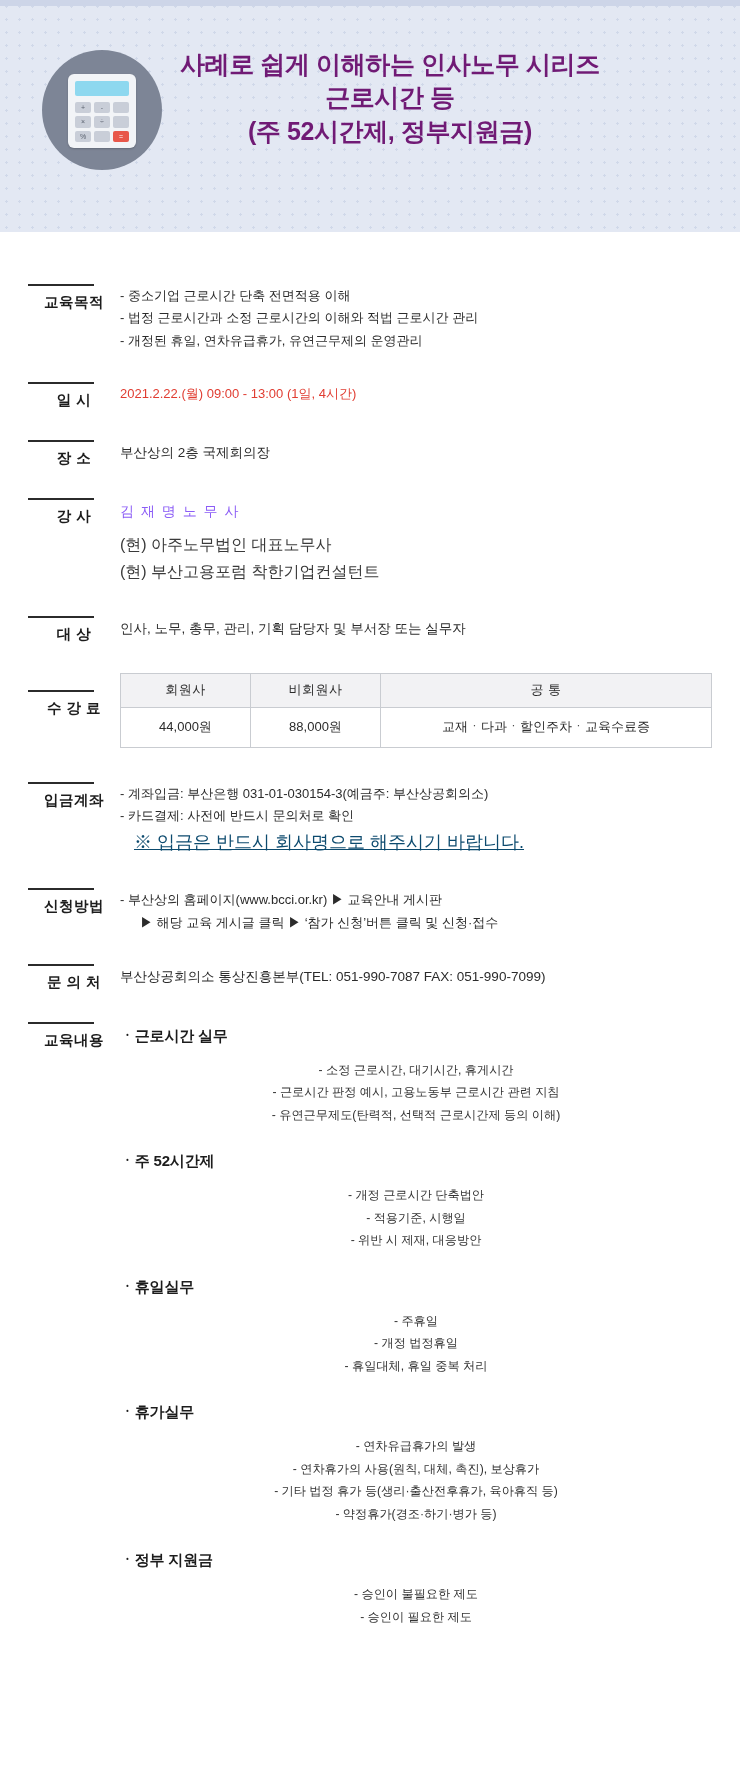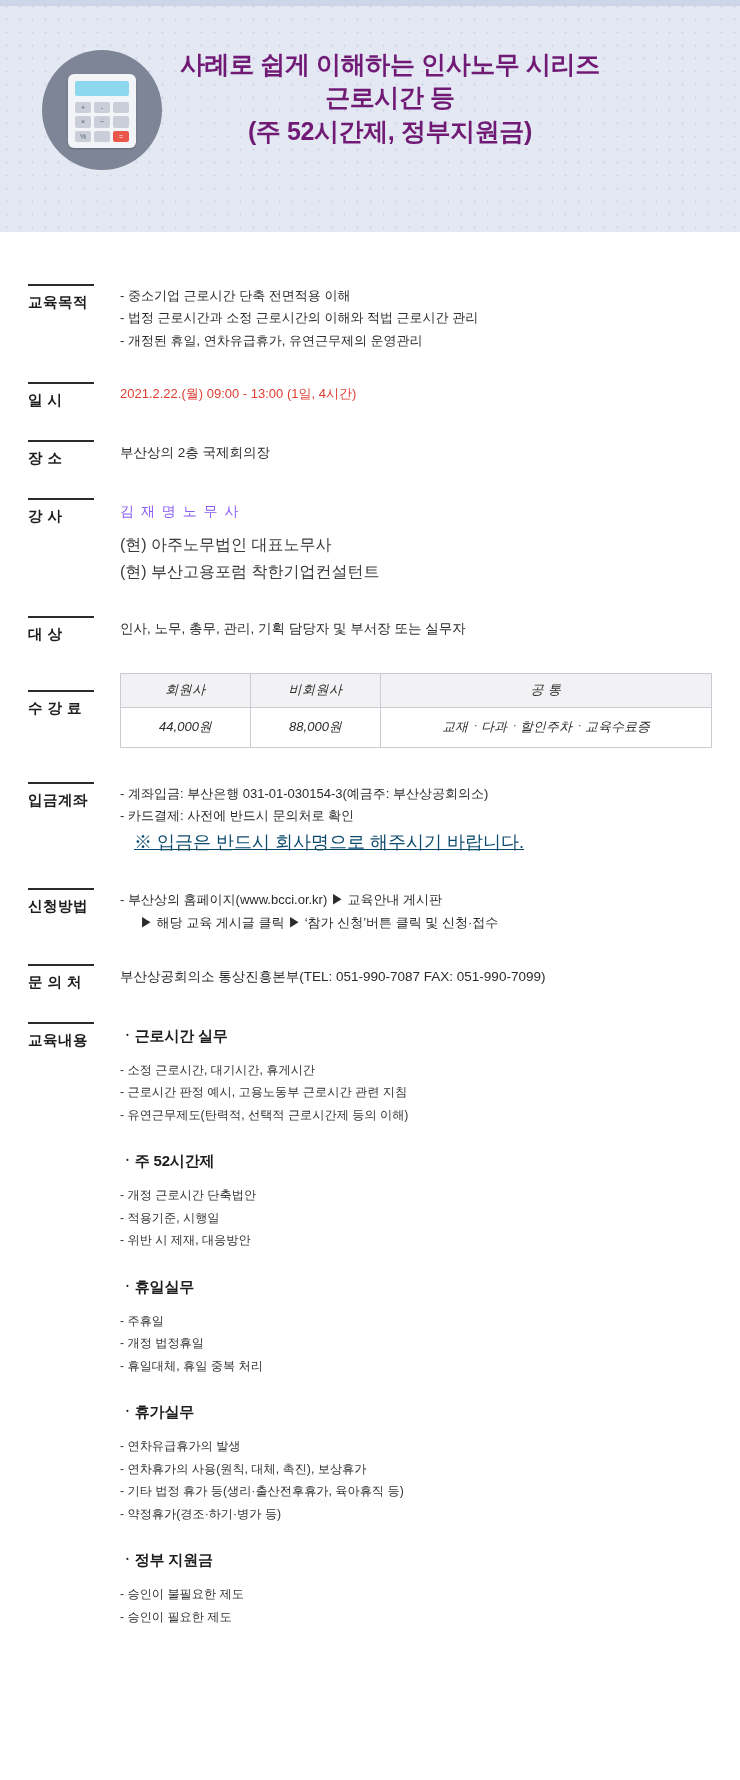"교육목적" .row-label { text-align: none -> center }
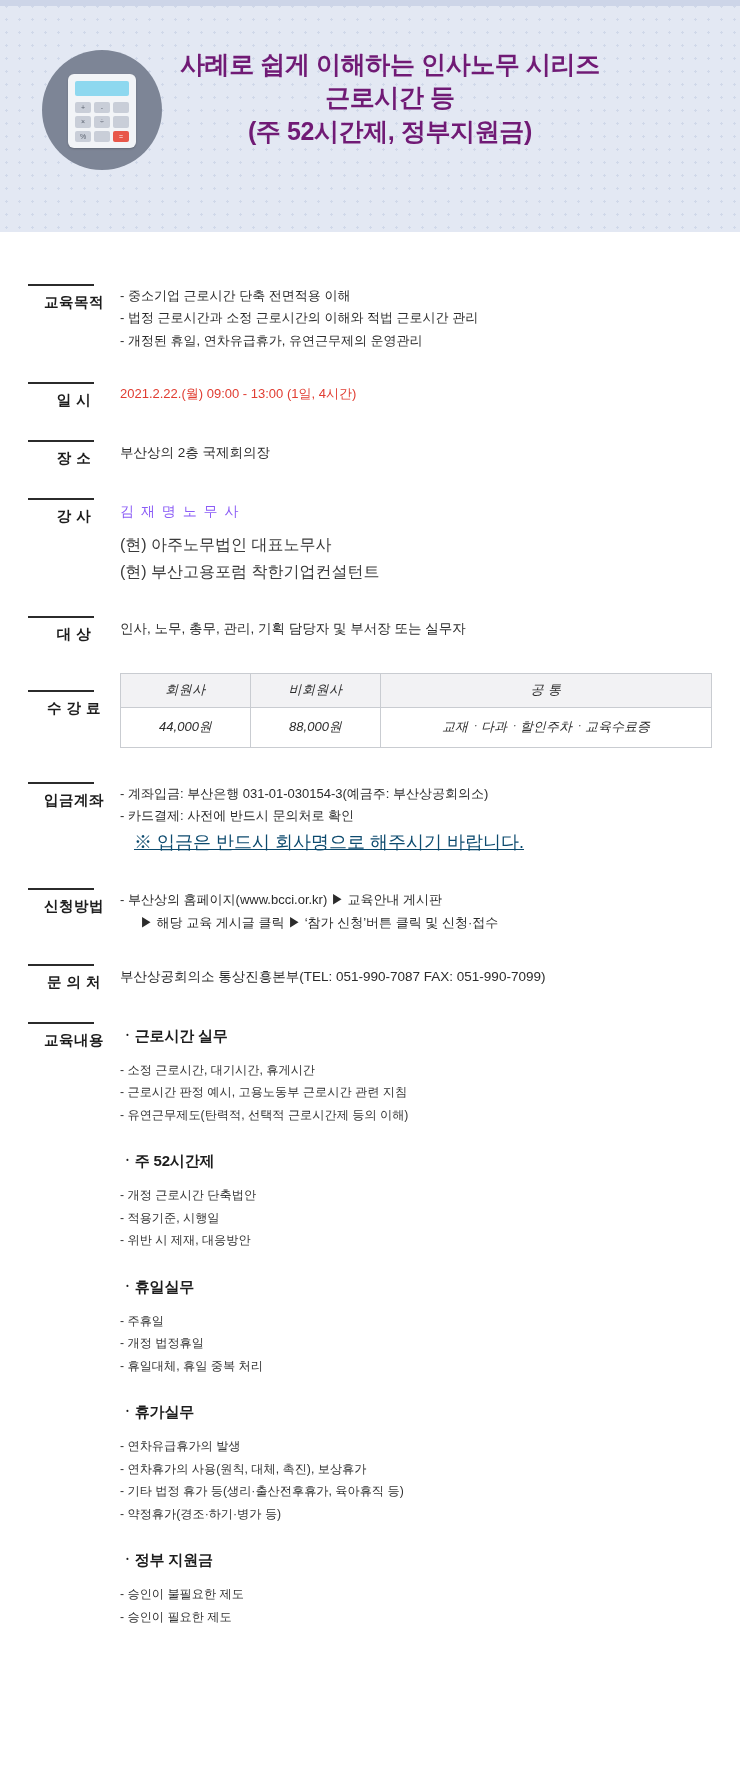"회원사" .fee-table th, .fee-table td { font-style: italic -> none }
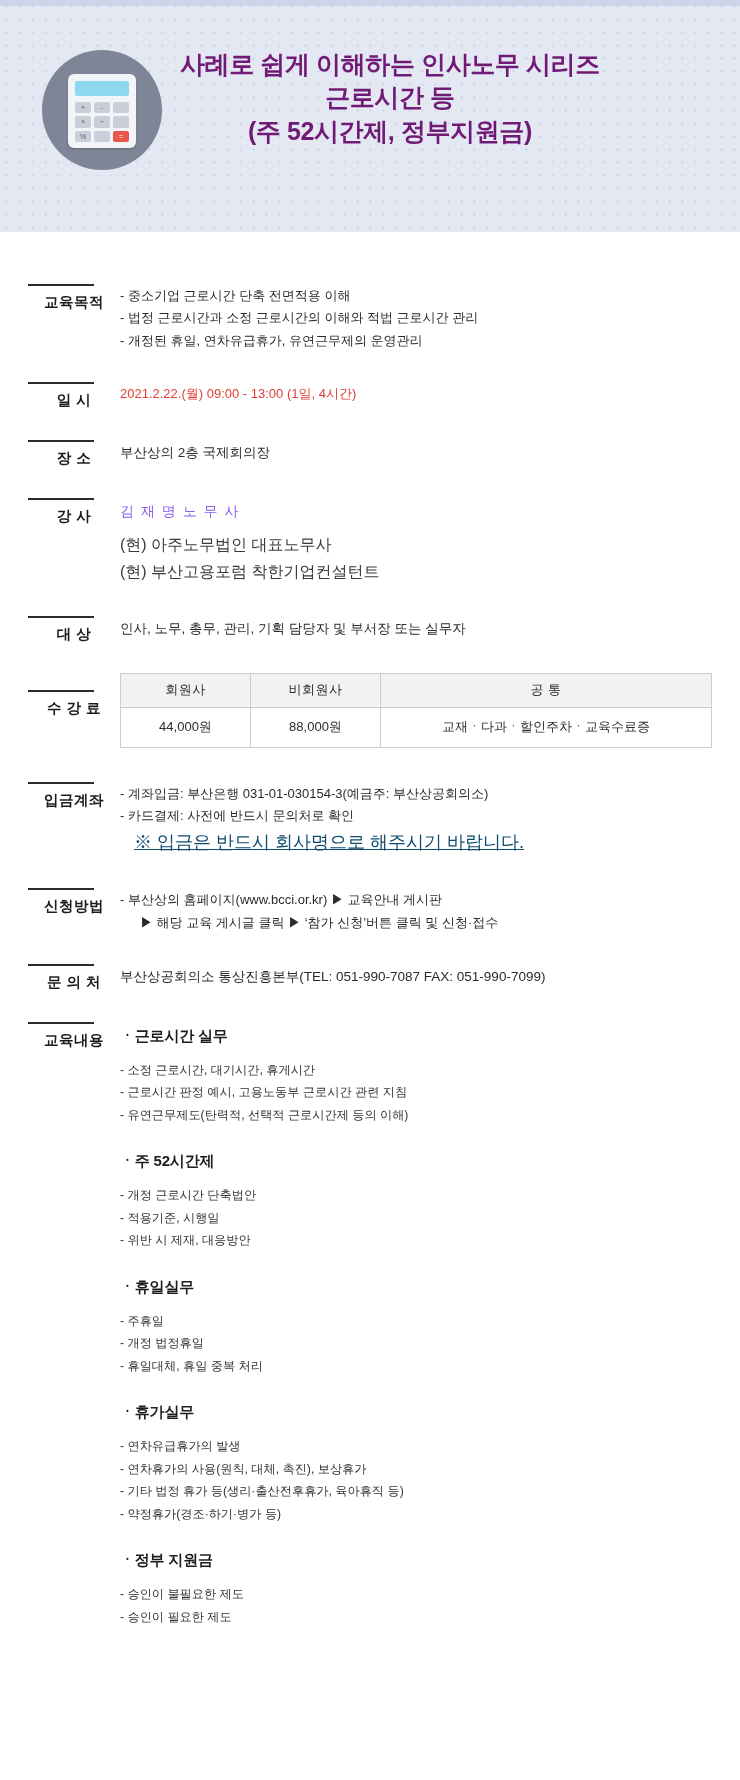"- 소정 근로시간, 대기시간, 휴게시간" .curri-item { text-align: none -> center }
